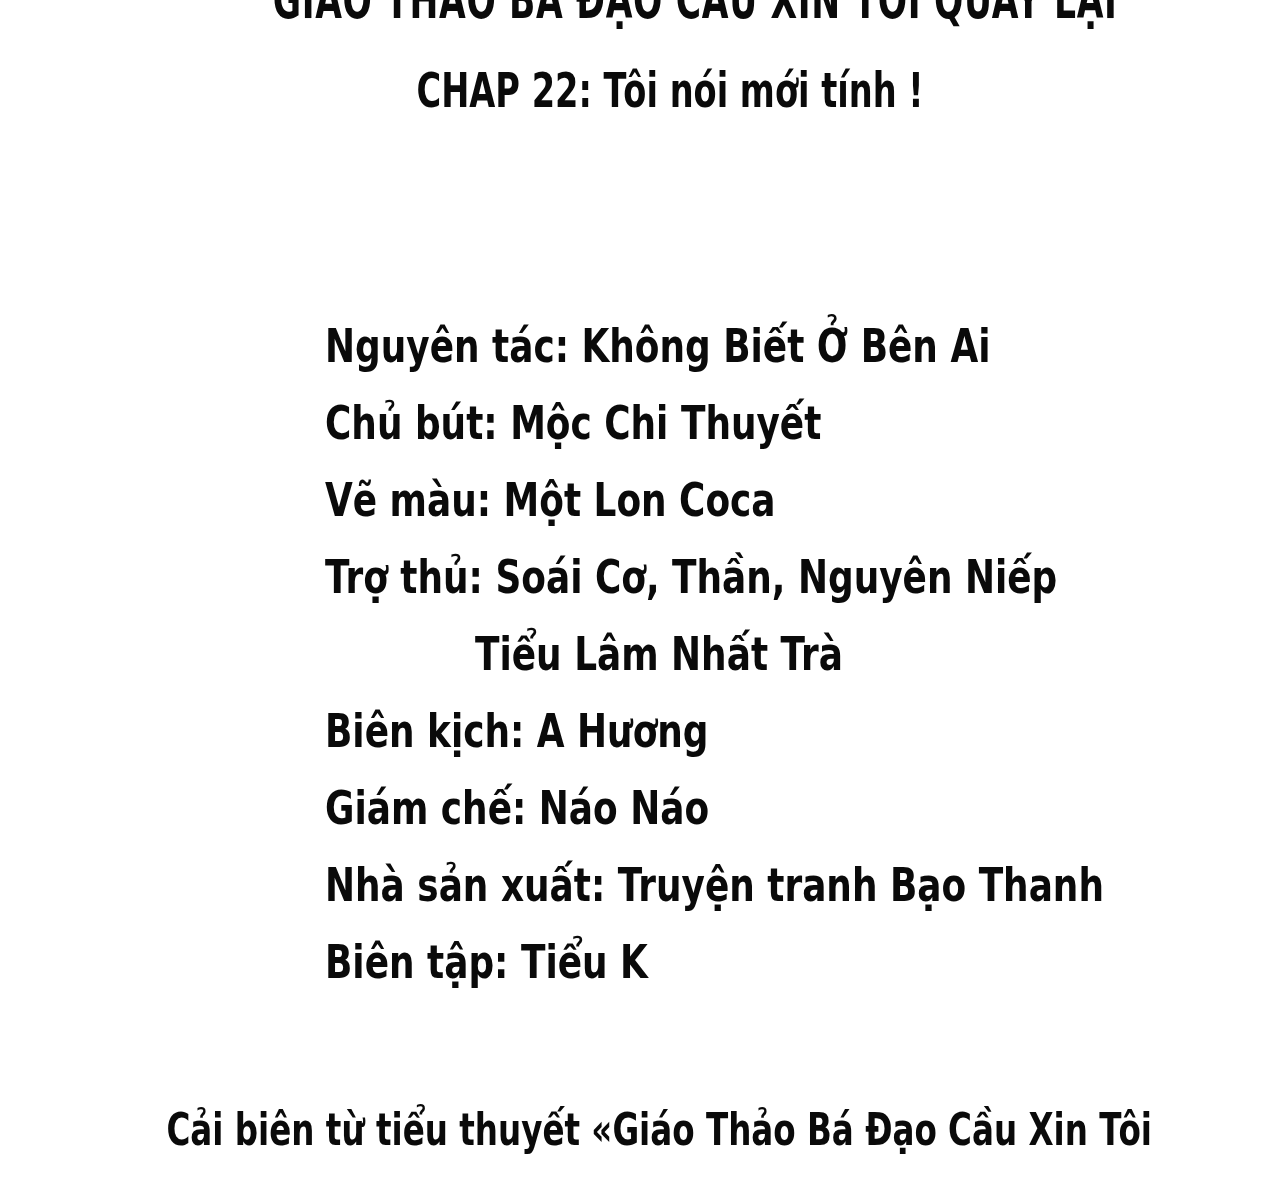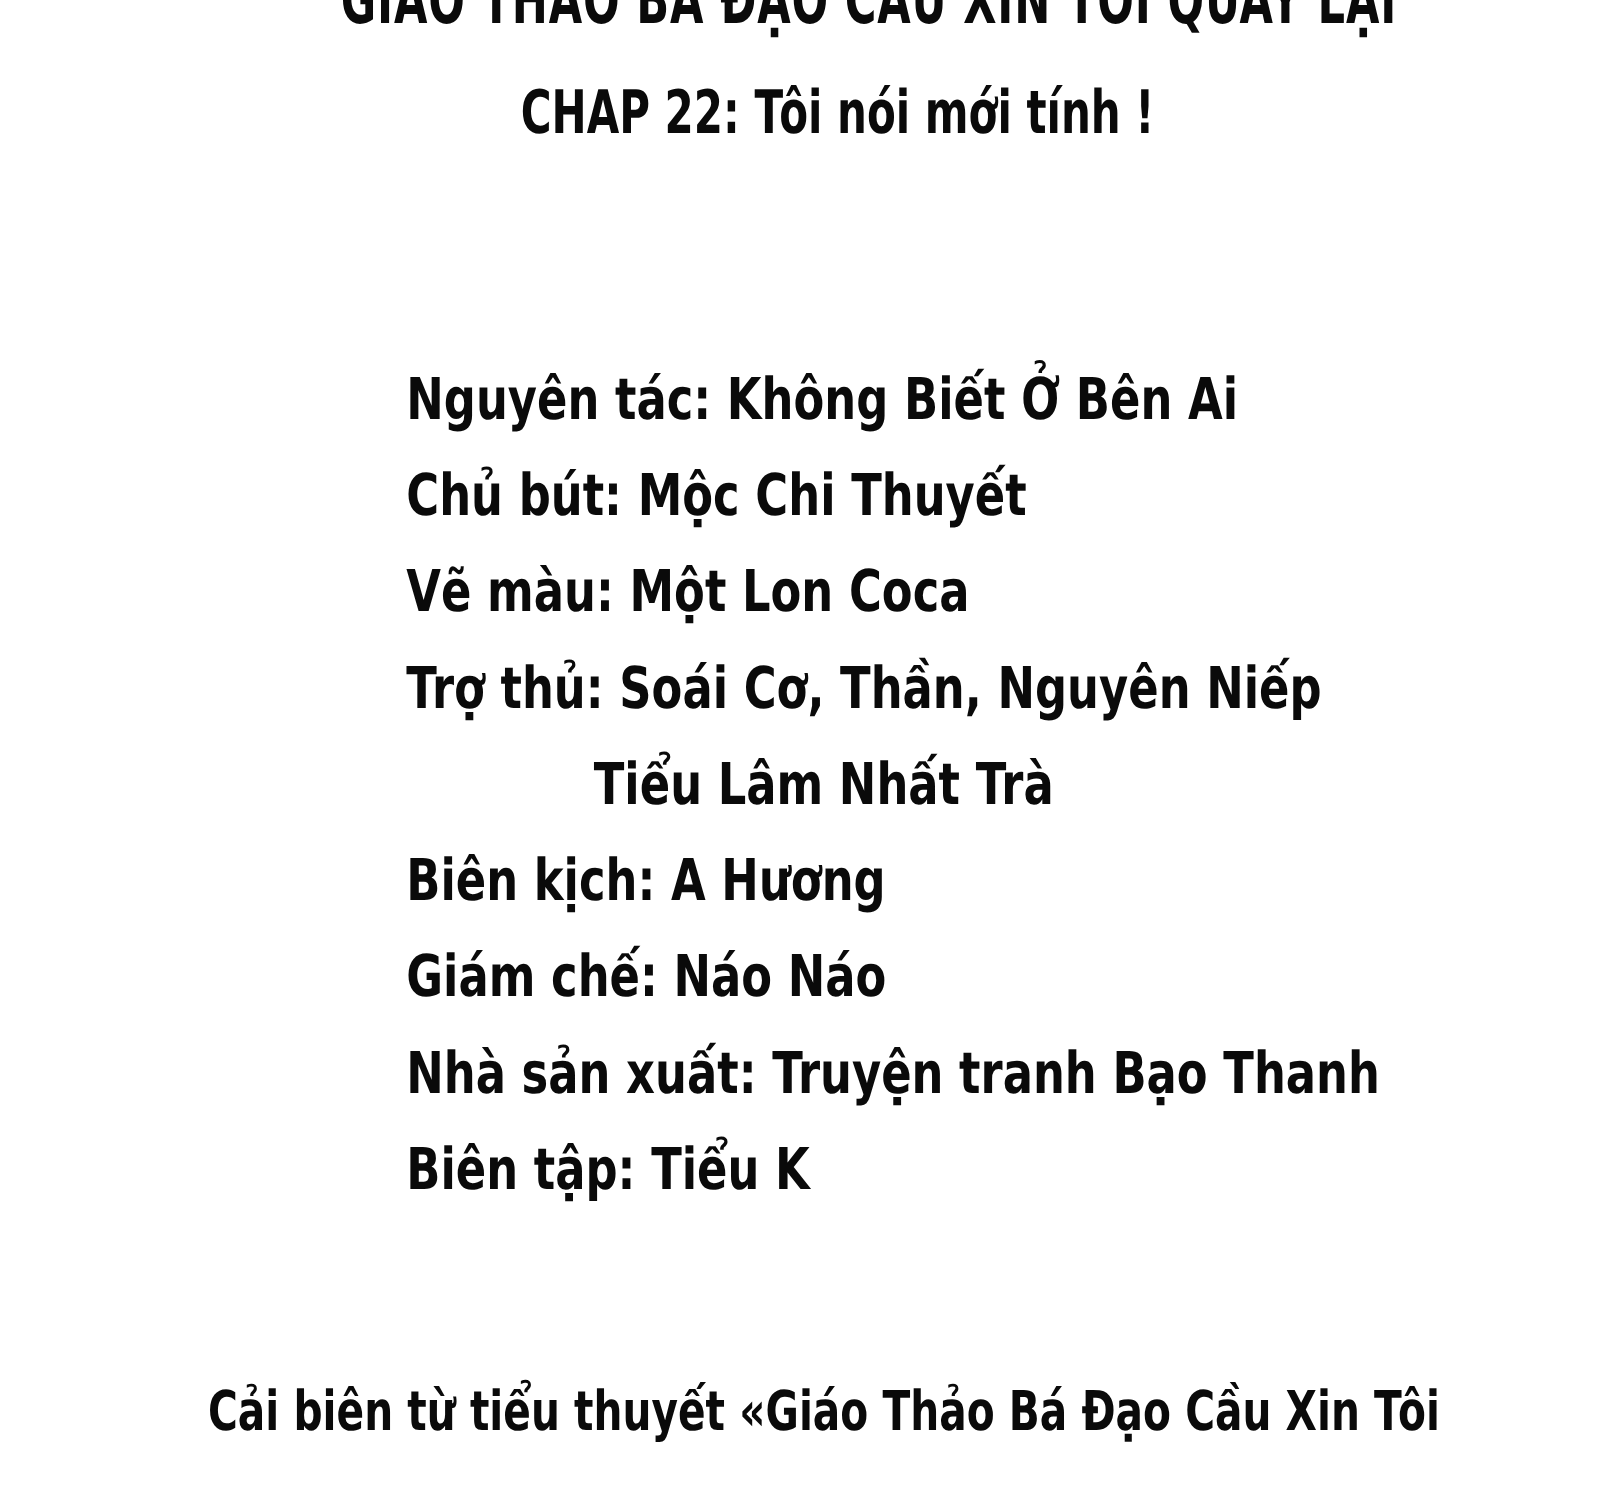"Nguyên tác: Không Biết Ở" .credits { top: 281px -> 308px }
